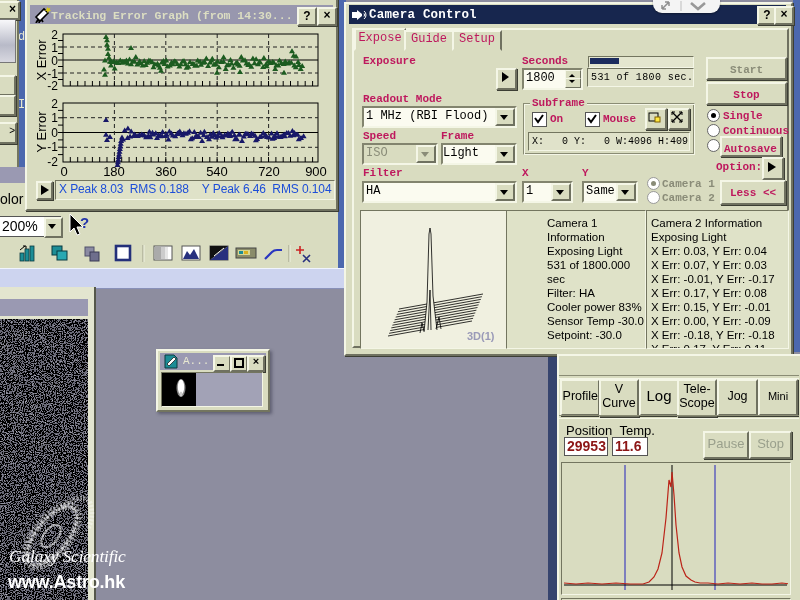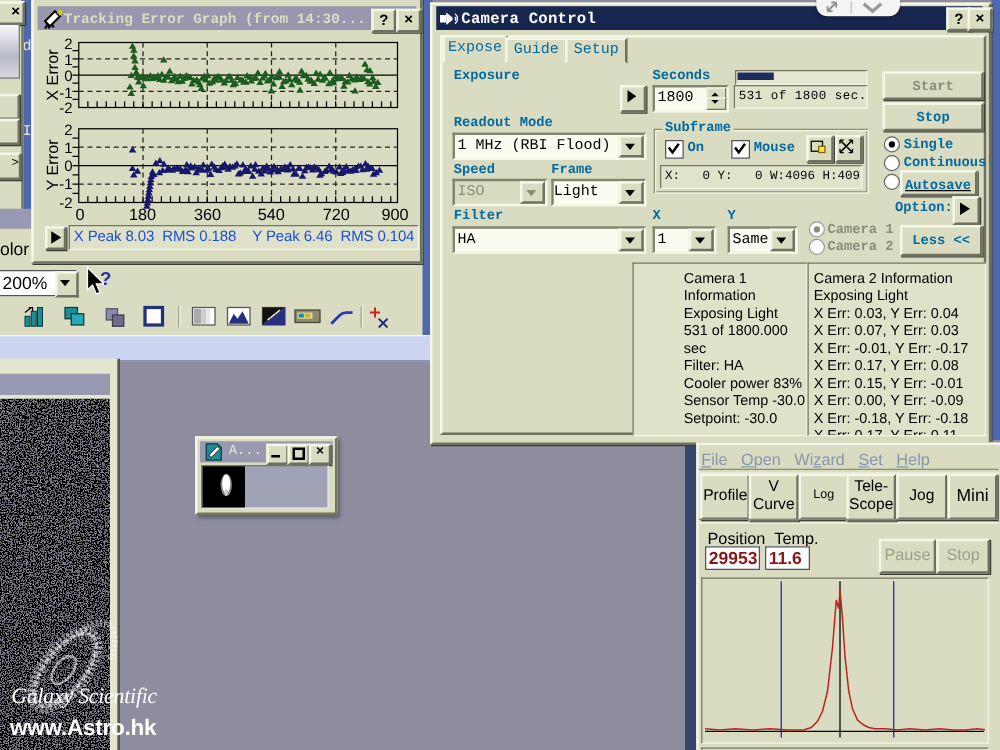"Expose" .lbl { color: #0369a1 -> #be185d }
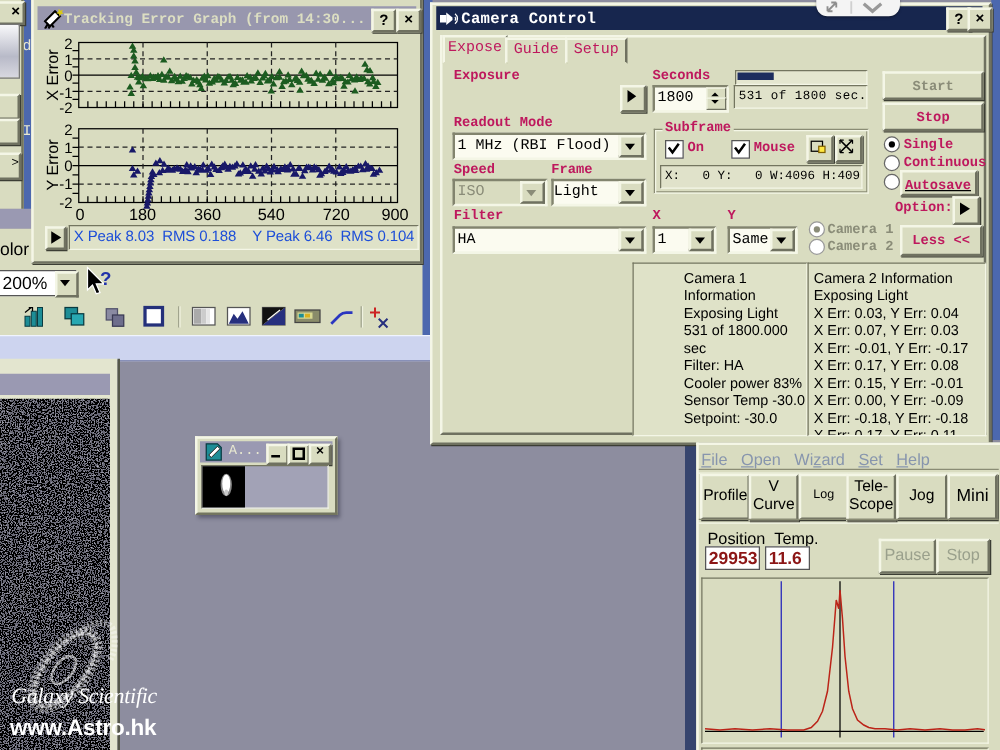"Autosave" div.abs { text-decoration: underline -> none }
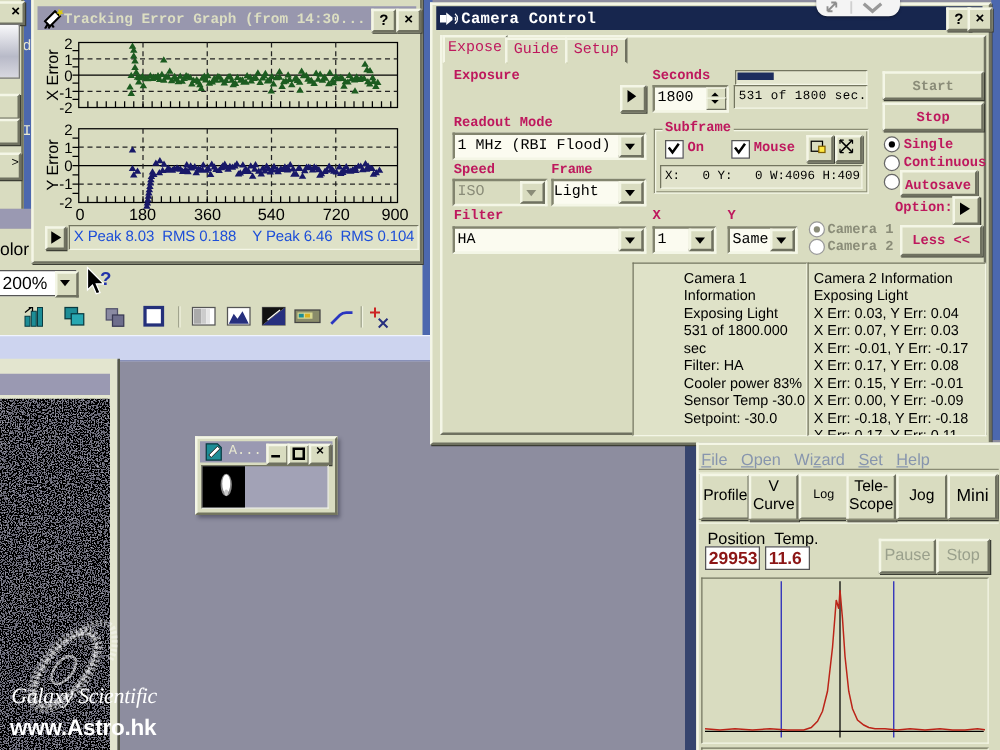"3D(1)" div.abs { html: none -> <div> <svg> <g> <line></line> <line></line> <line></line> <line></line> <line></line> <line></line> <line></line> <line></line> <line></line> <line></line> <line></line> <path></path> <path></path> </g> <text>3D(1)</text> </svg> </div> }
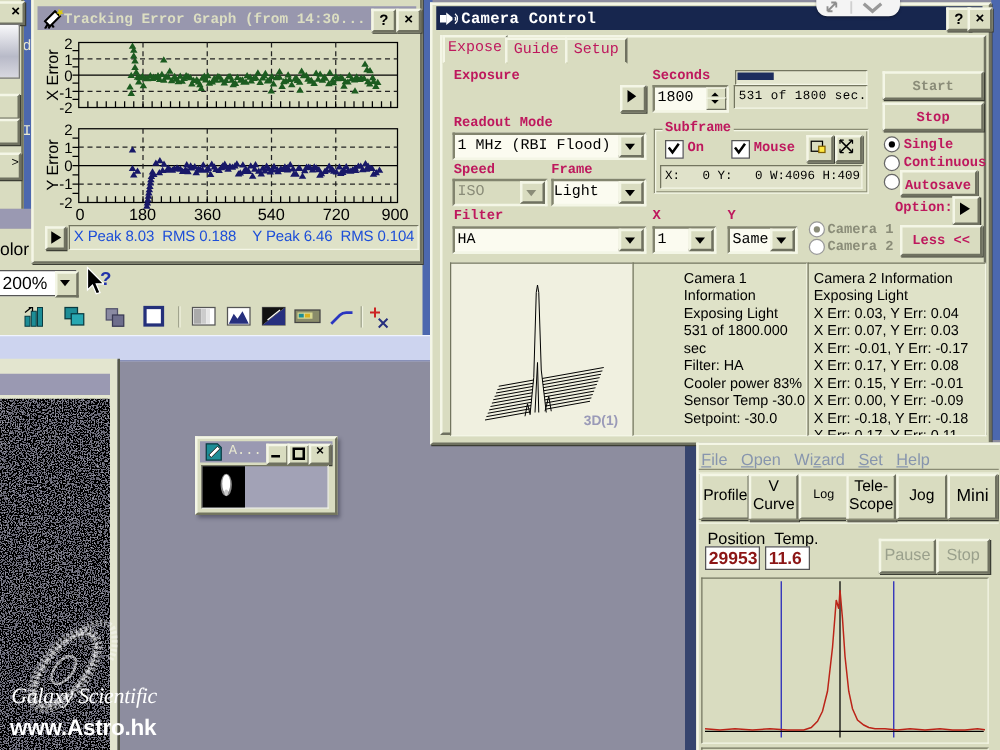"File Open Wizard Set Help" div.abs { html: <div> <span>F</span>ile&nbsp;&nbsp; <span>O</span>pen&nbsp;&nbsp; Wi<span>z</span>ard&nbsp;&nbsp; <span>S</span>et&nbsp;&nbsp; <span>H</span>elp</div> -> none }
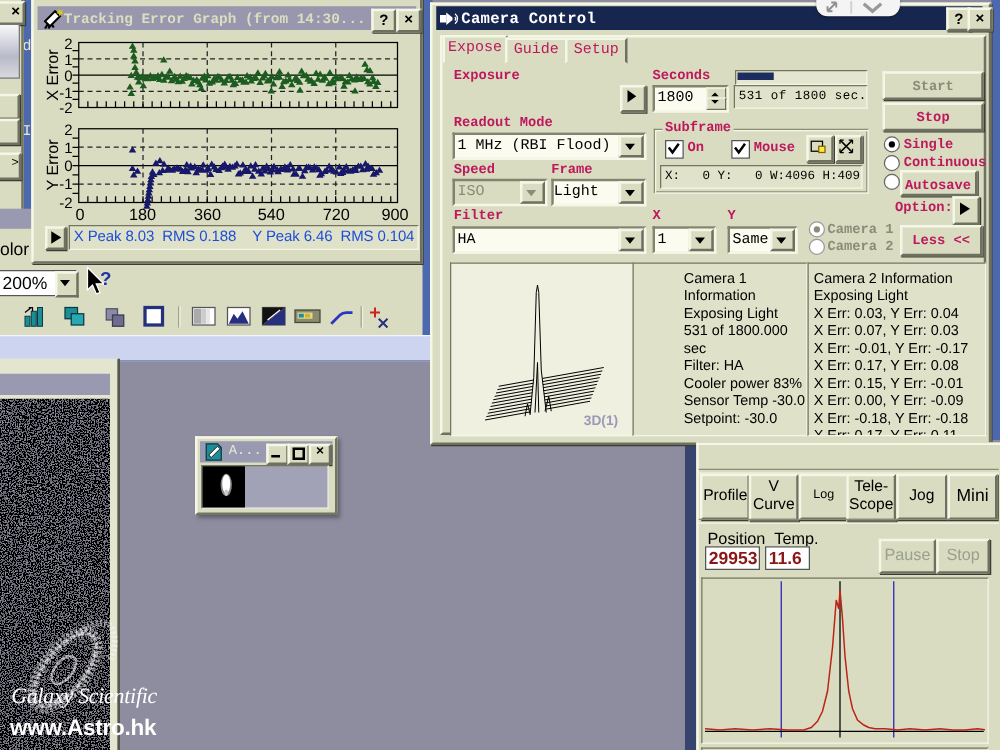"Log" div.abs { font-size: 10px -> 15px }
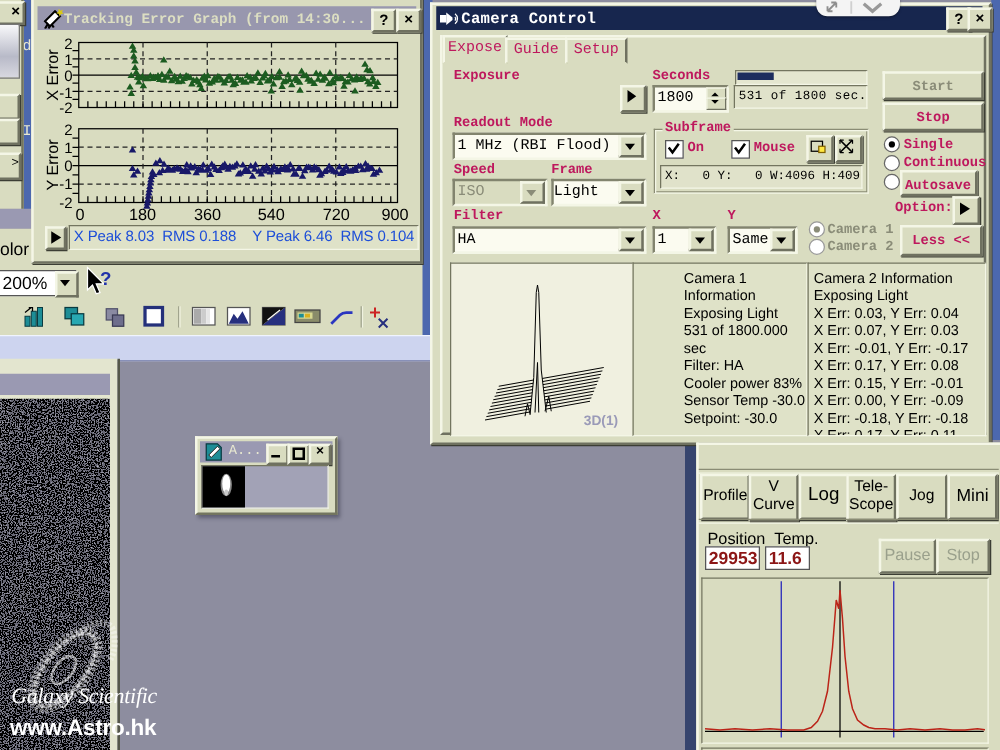"Mini" div.abs { font-size: 14px -> 11px }
